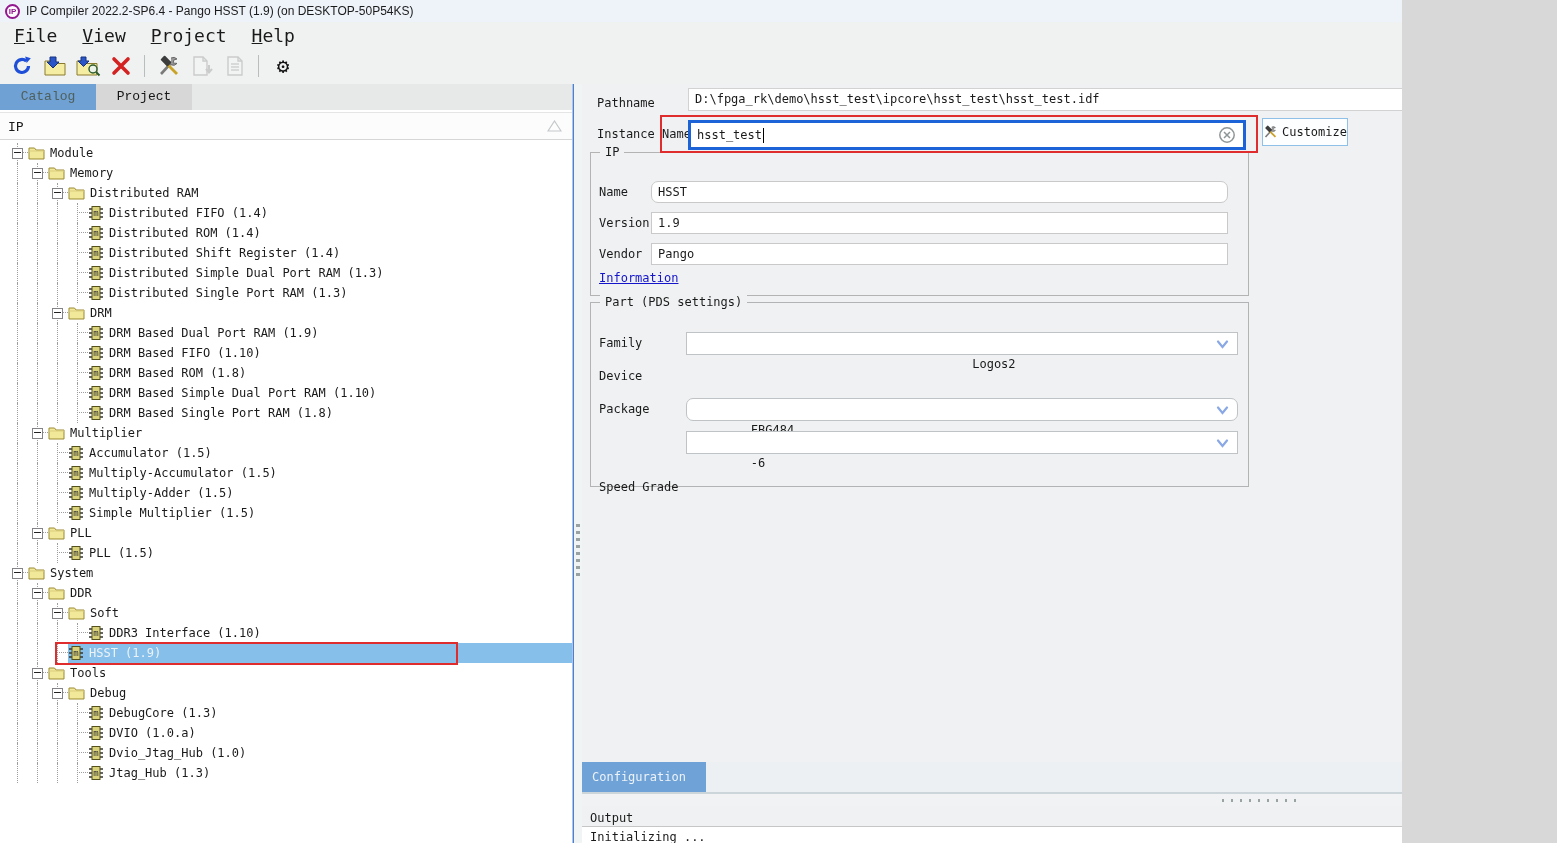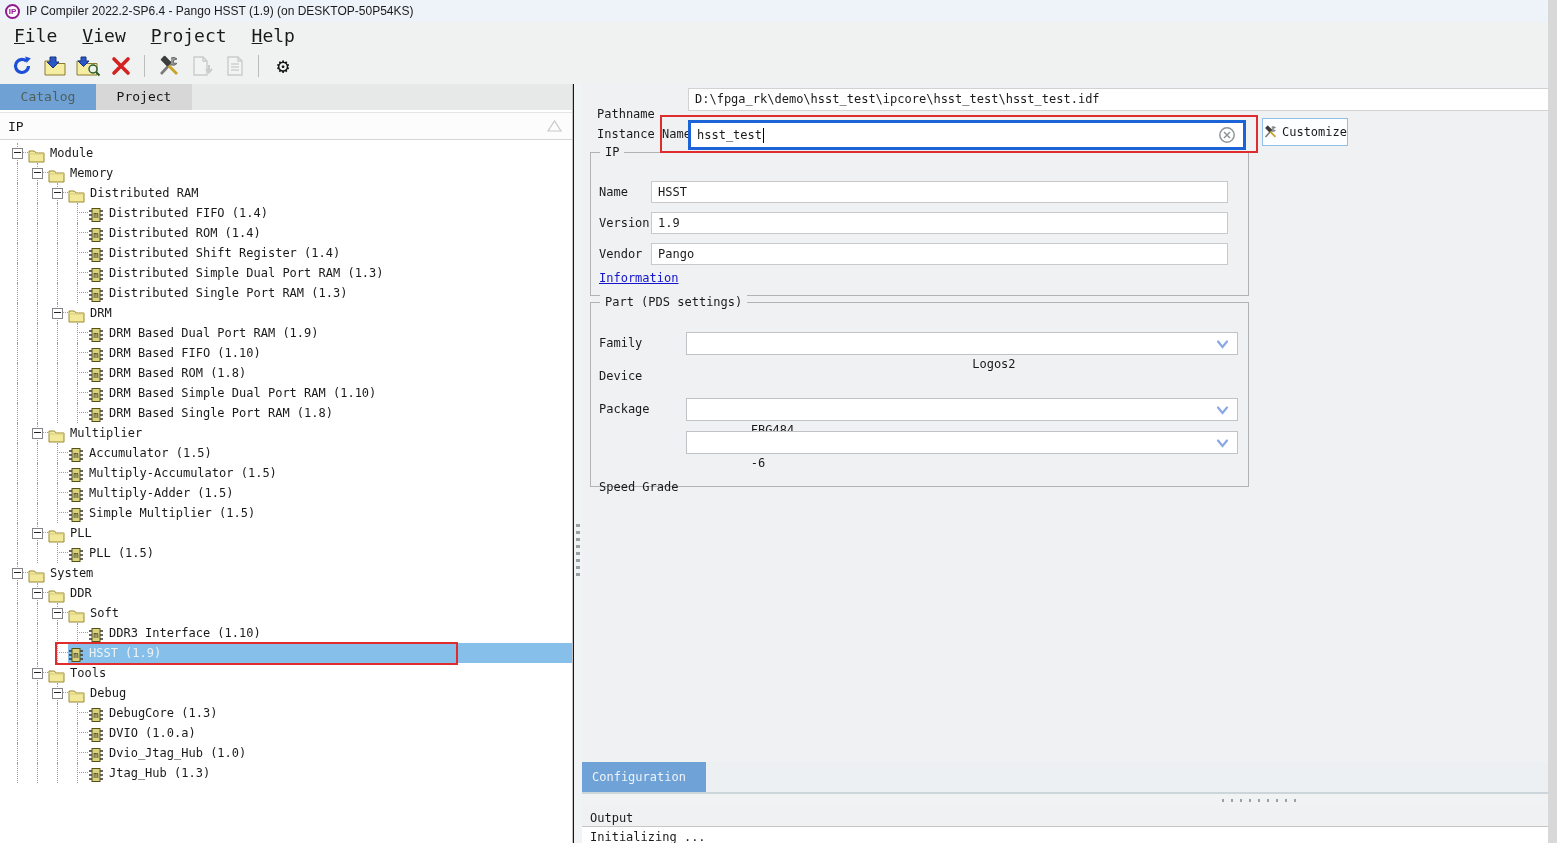"IP" .window { background: #0f172a -> #3b82f6; width: 1548px -> 1402px }
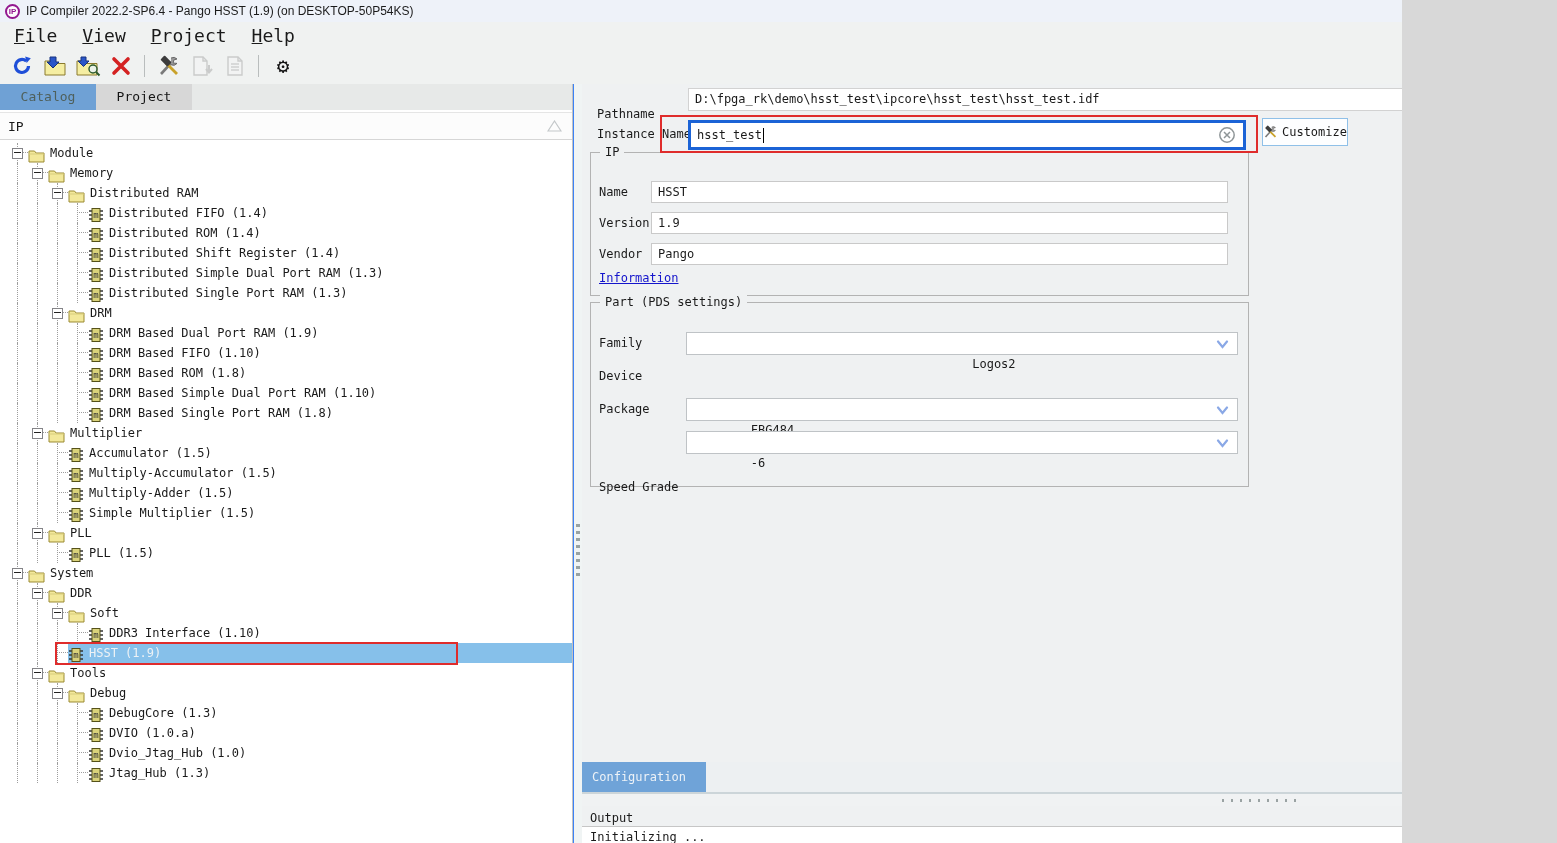"Catalog" .tabbar { font-family: none -> Liberation Mono, monospace }
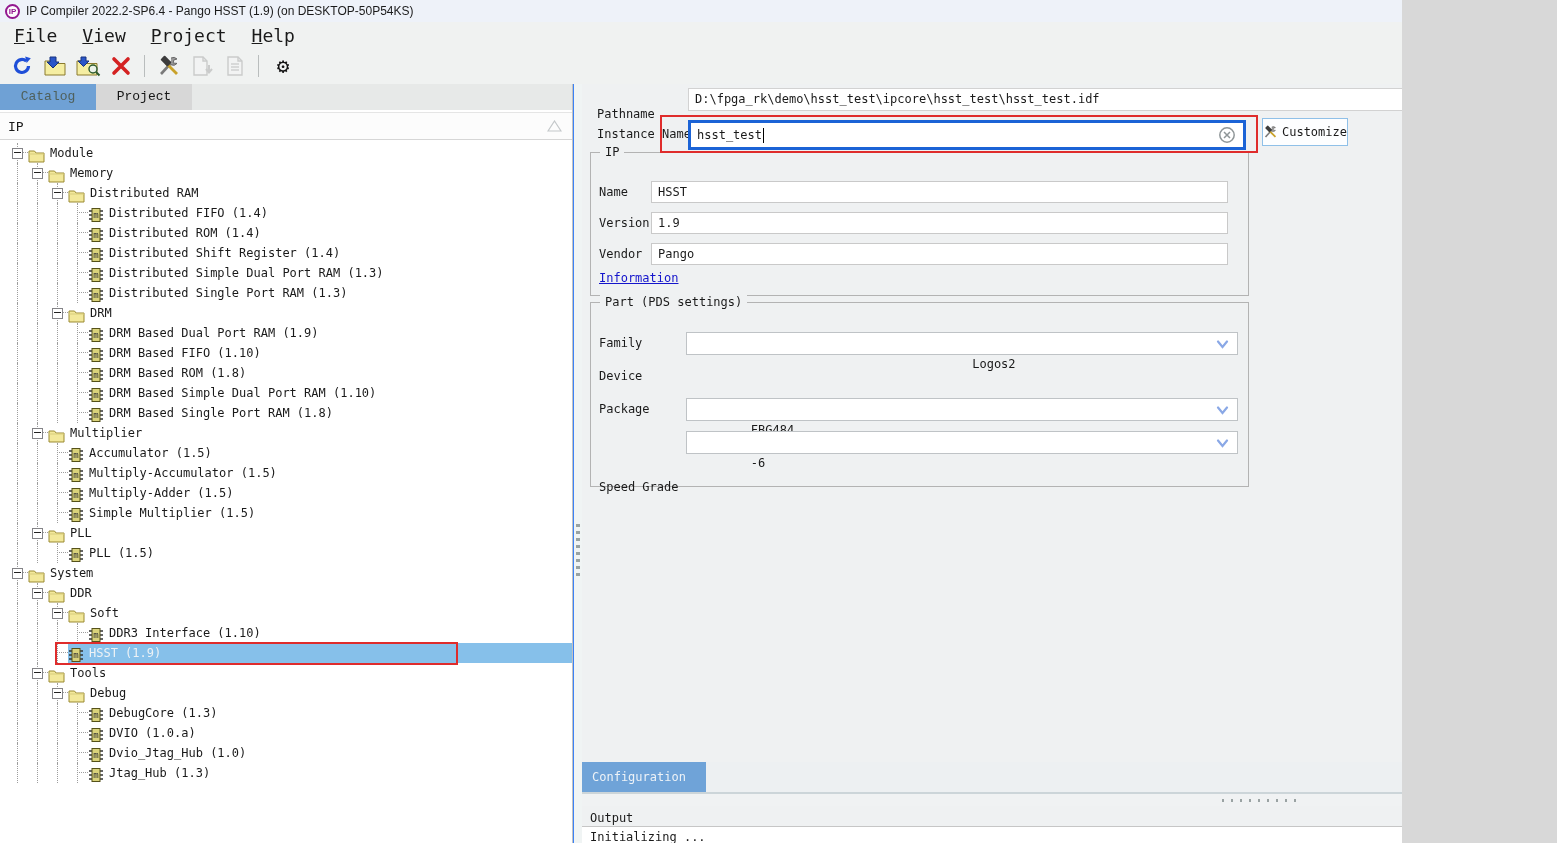"Pathname" span.flabel { top: 22px -> 11px }
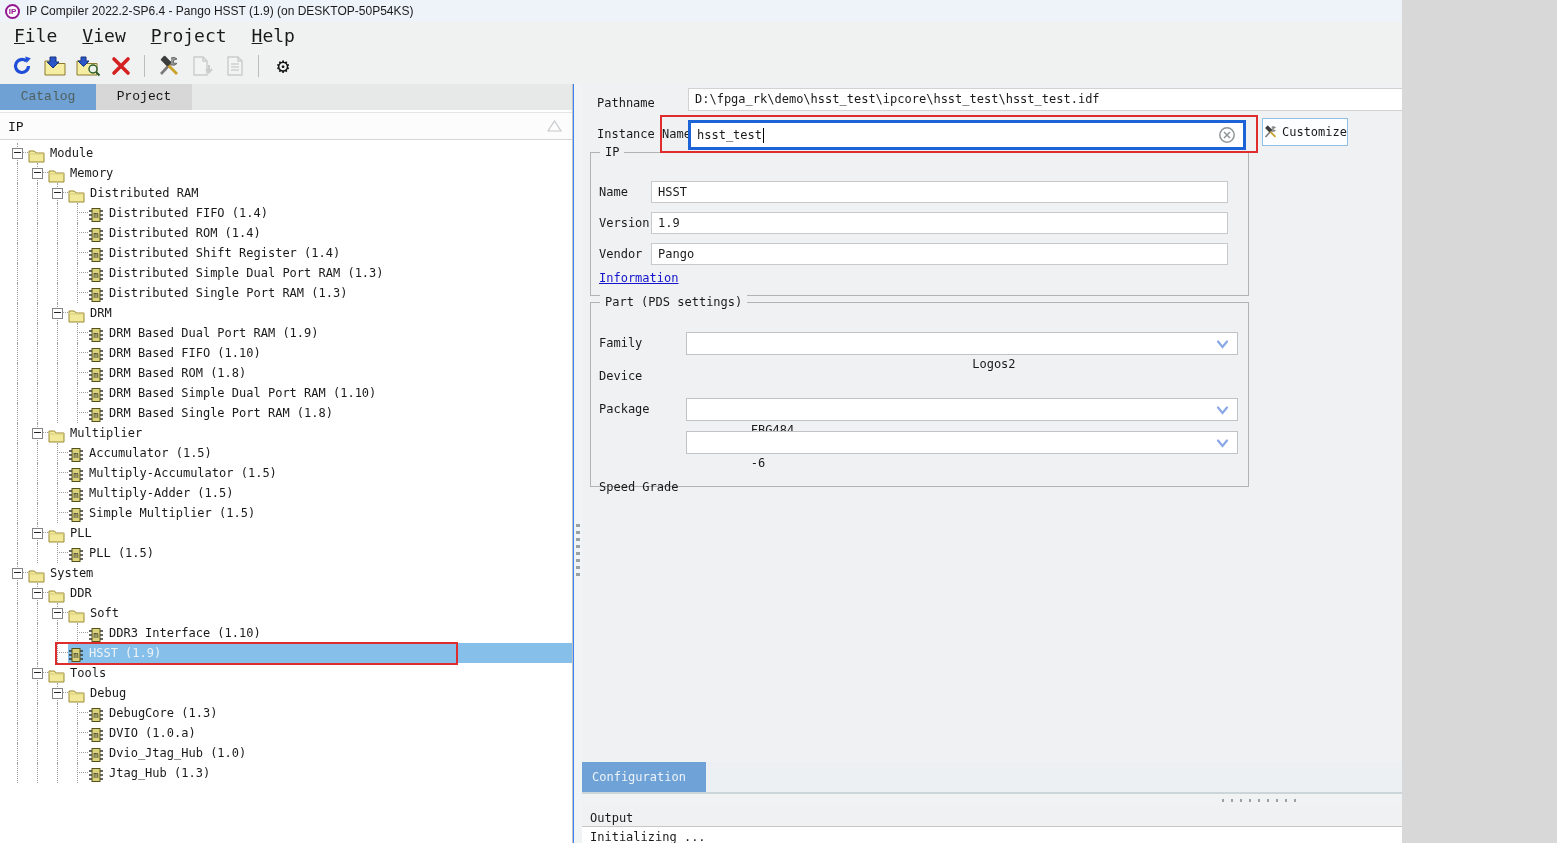"Module" .trow-content { align-items: flex-end -> center }
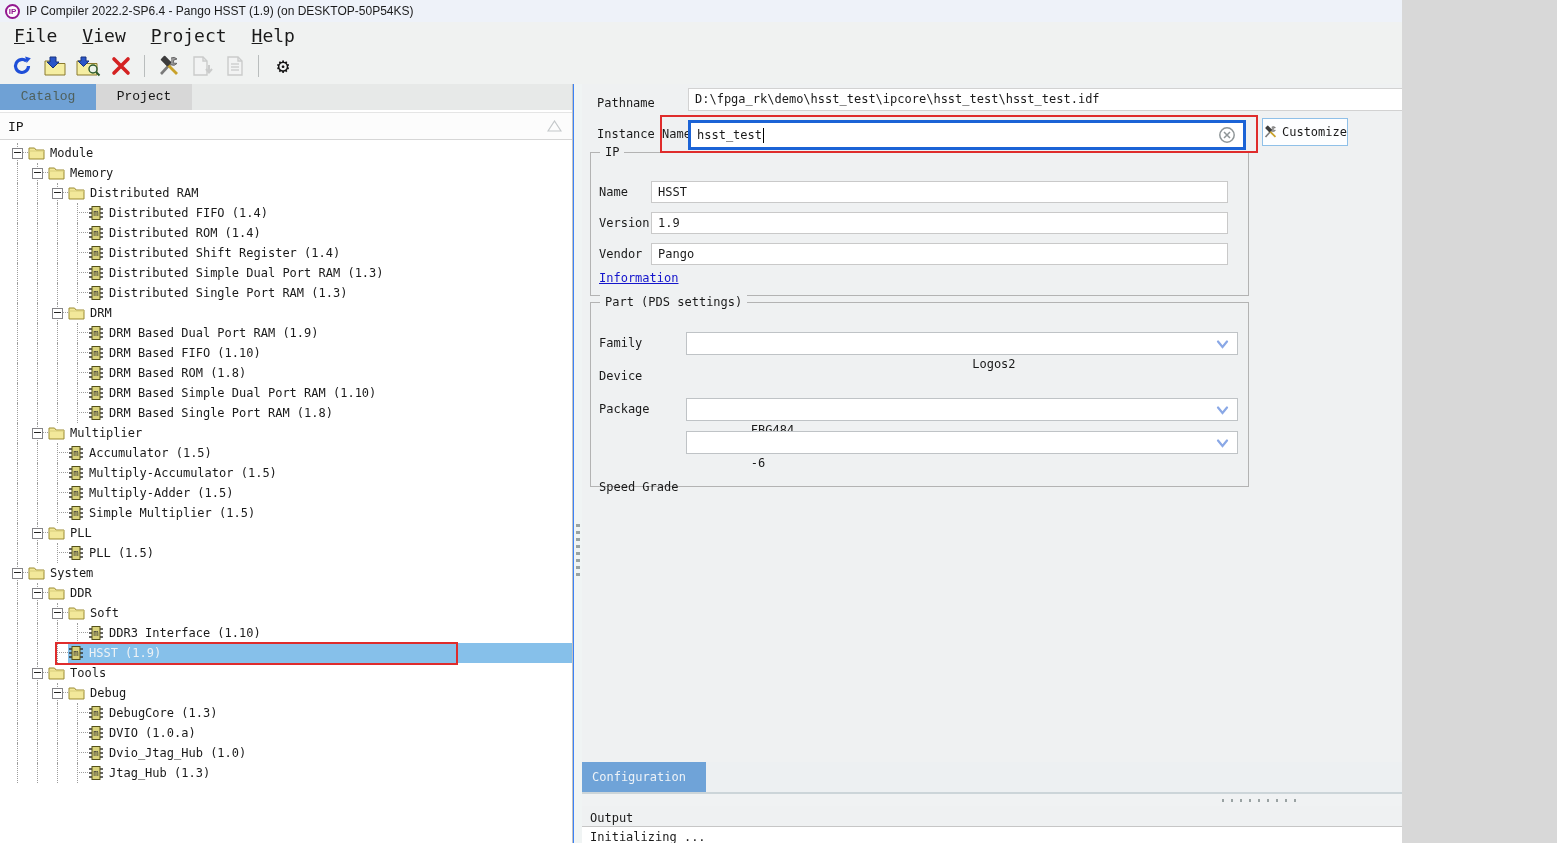"HSST" div.ro-field { border-radius: none -> 7px }
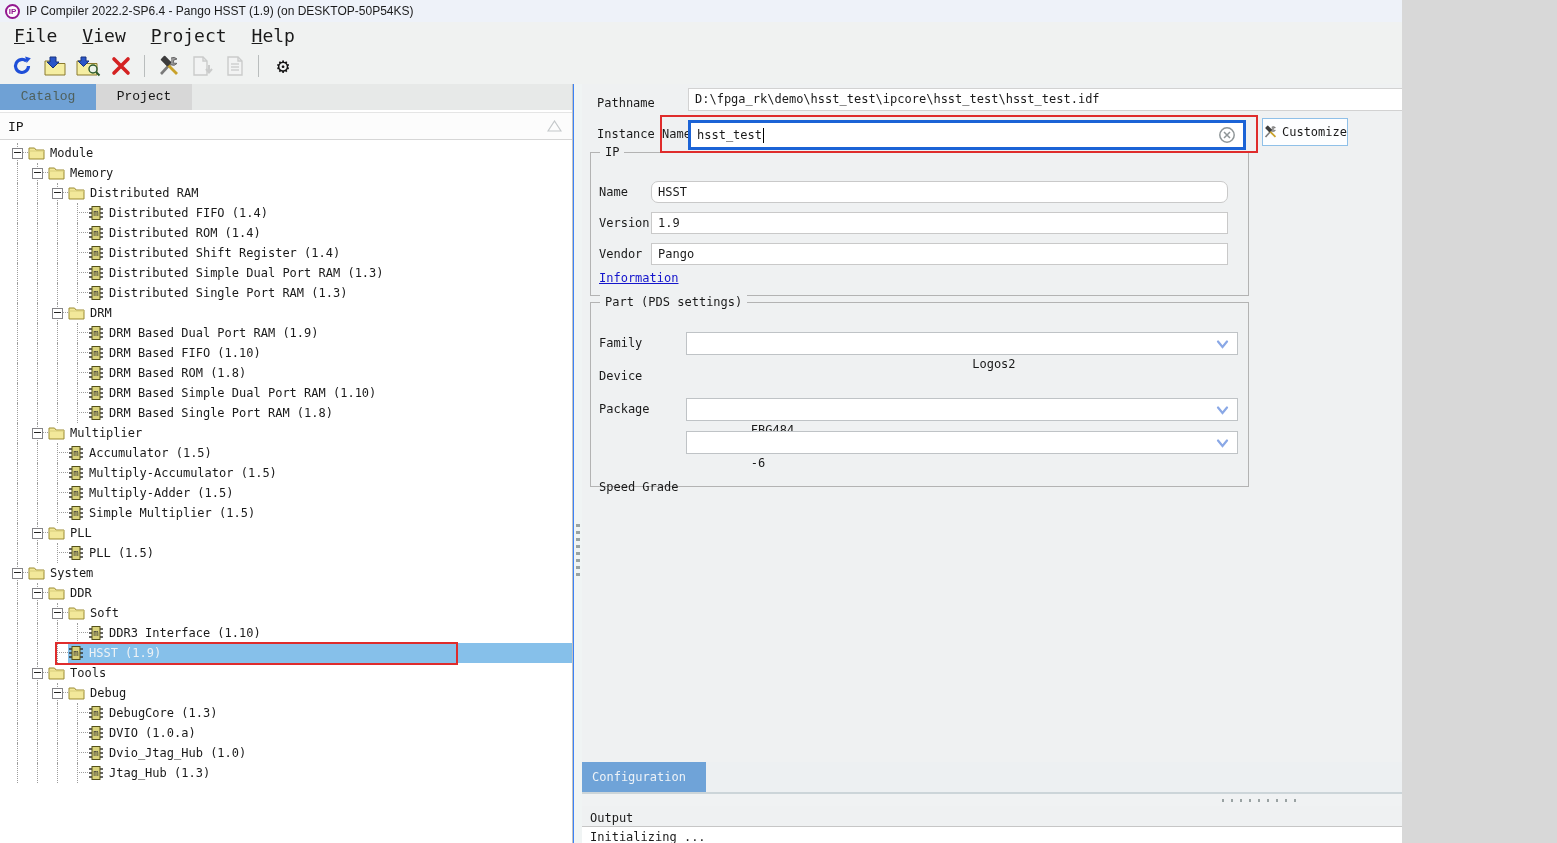"FBG484" div.combo { border-radius: none -> 7px }
